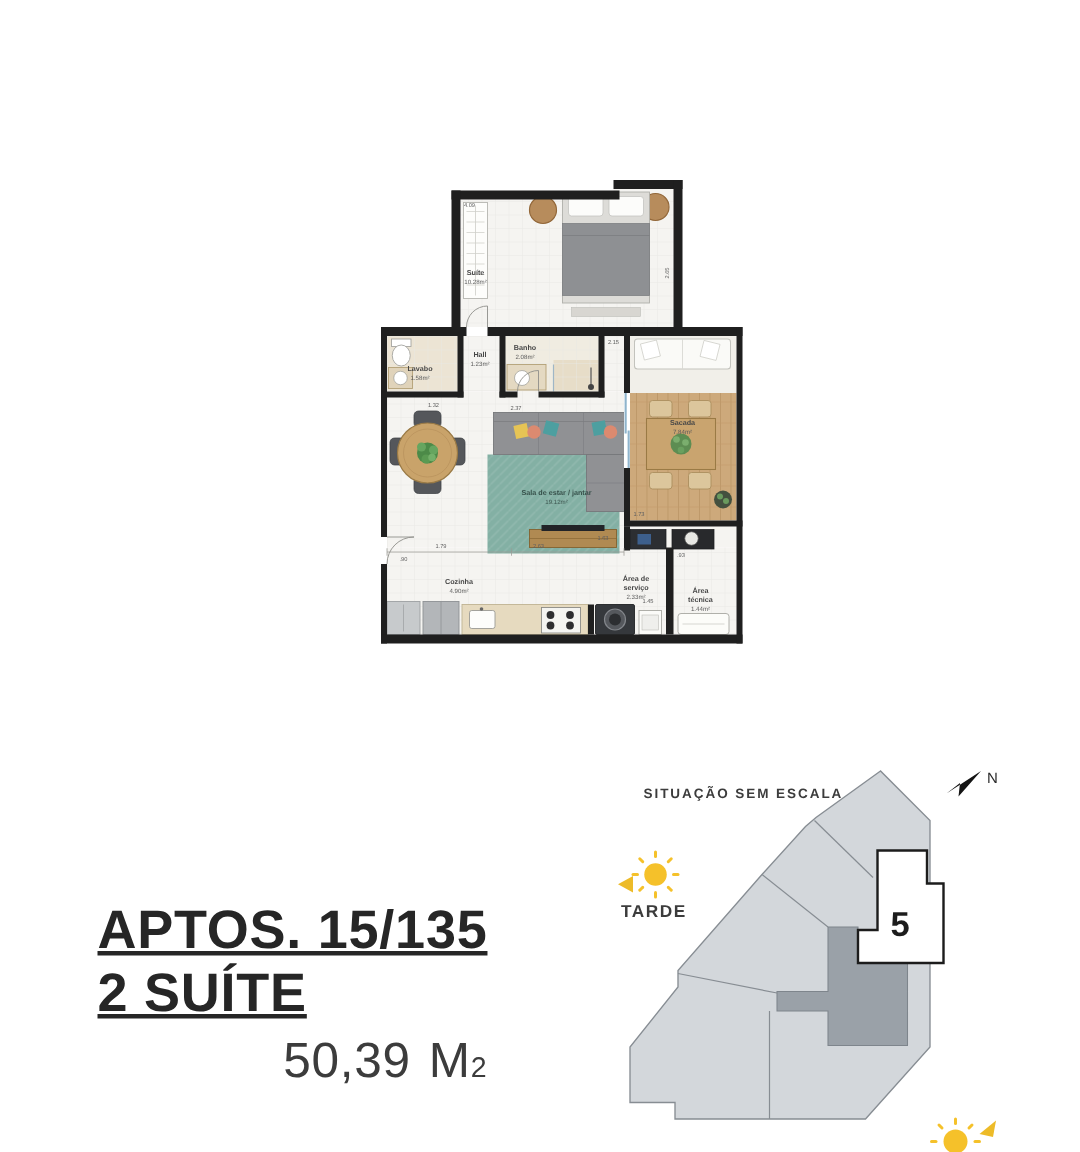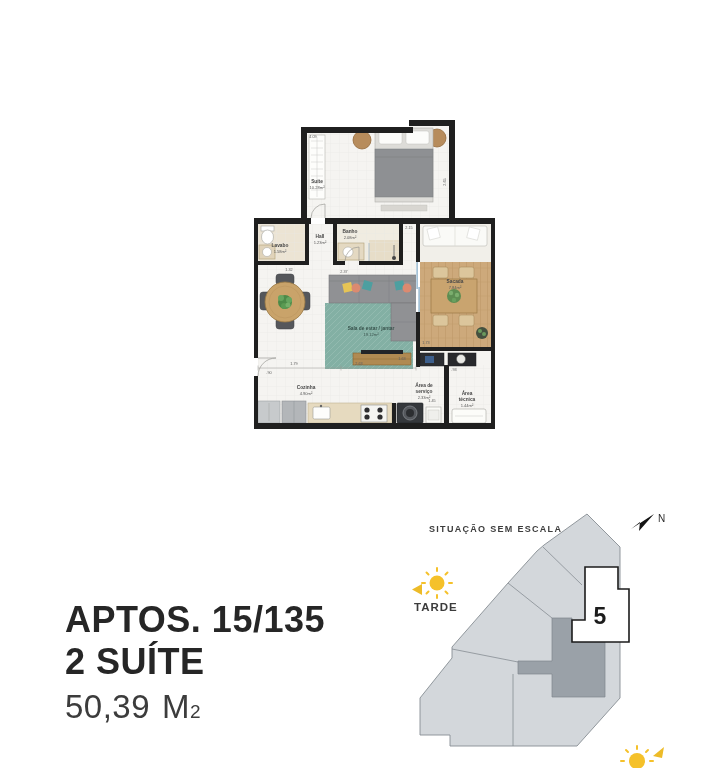"APTOS. 15/135" .info-line { text-decoration: none -> underline }
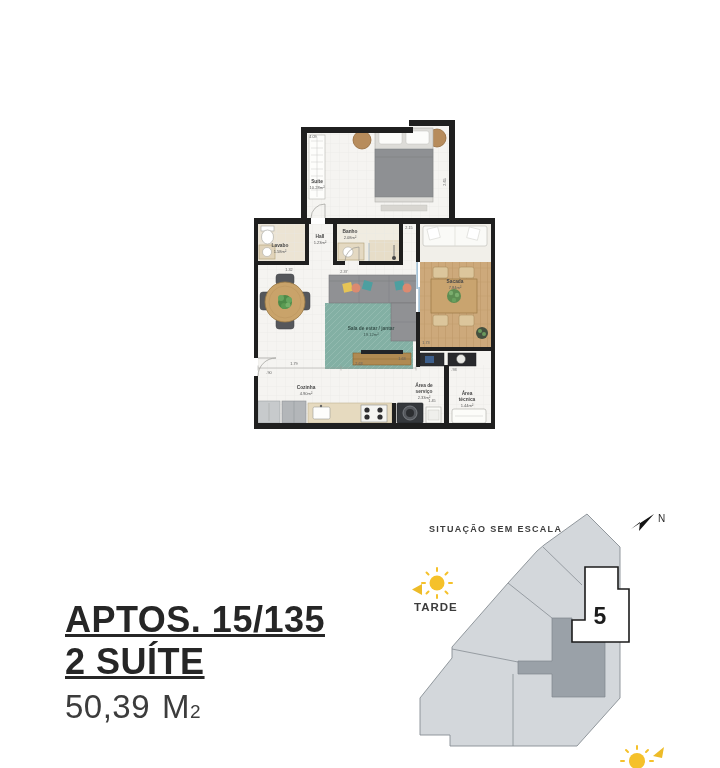"50,39 M2" .info-area { text-align: none -> right }
